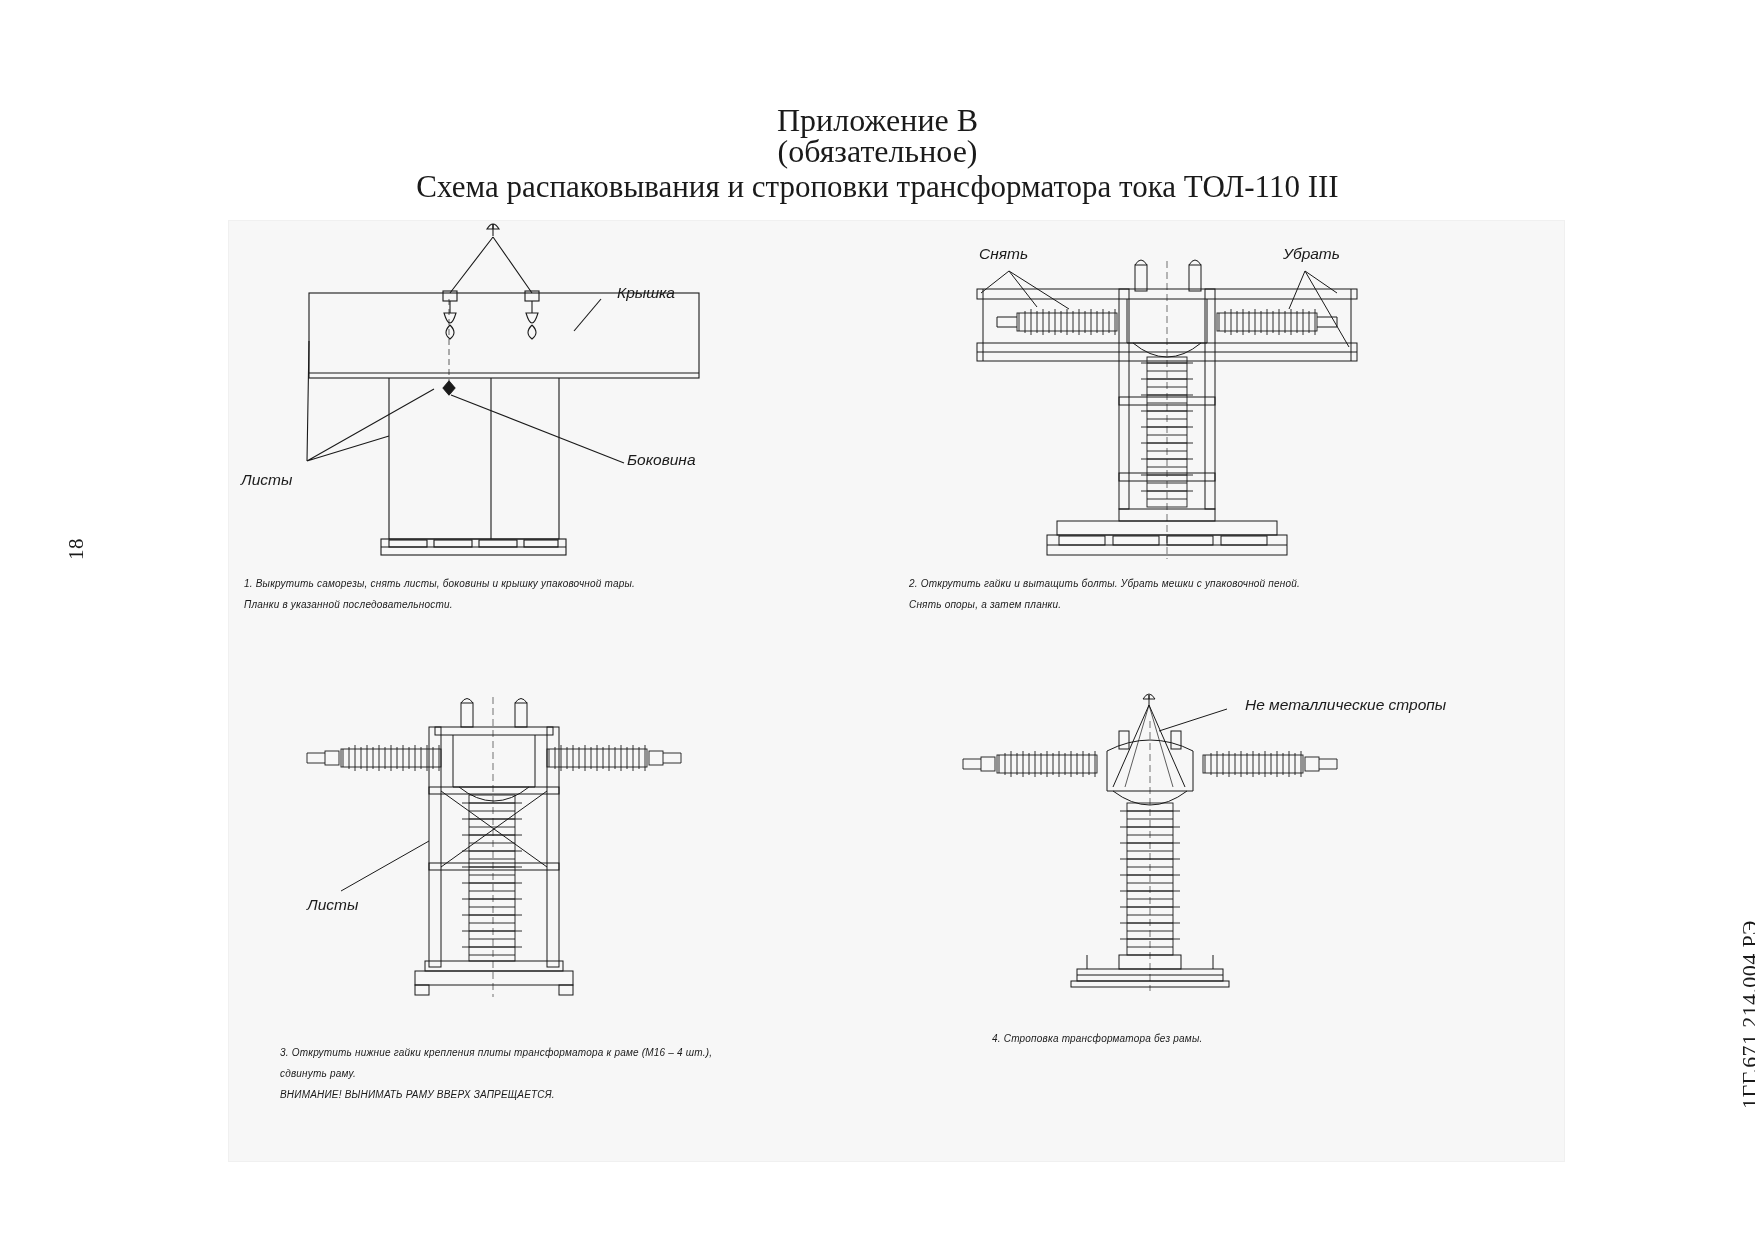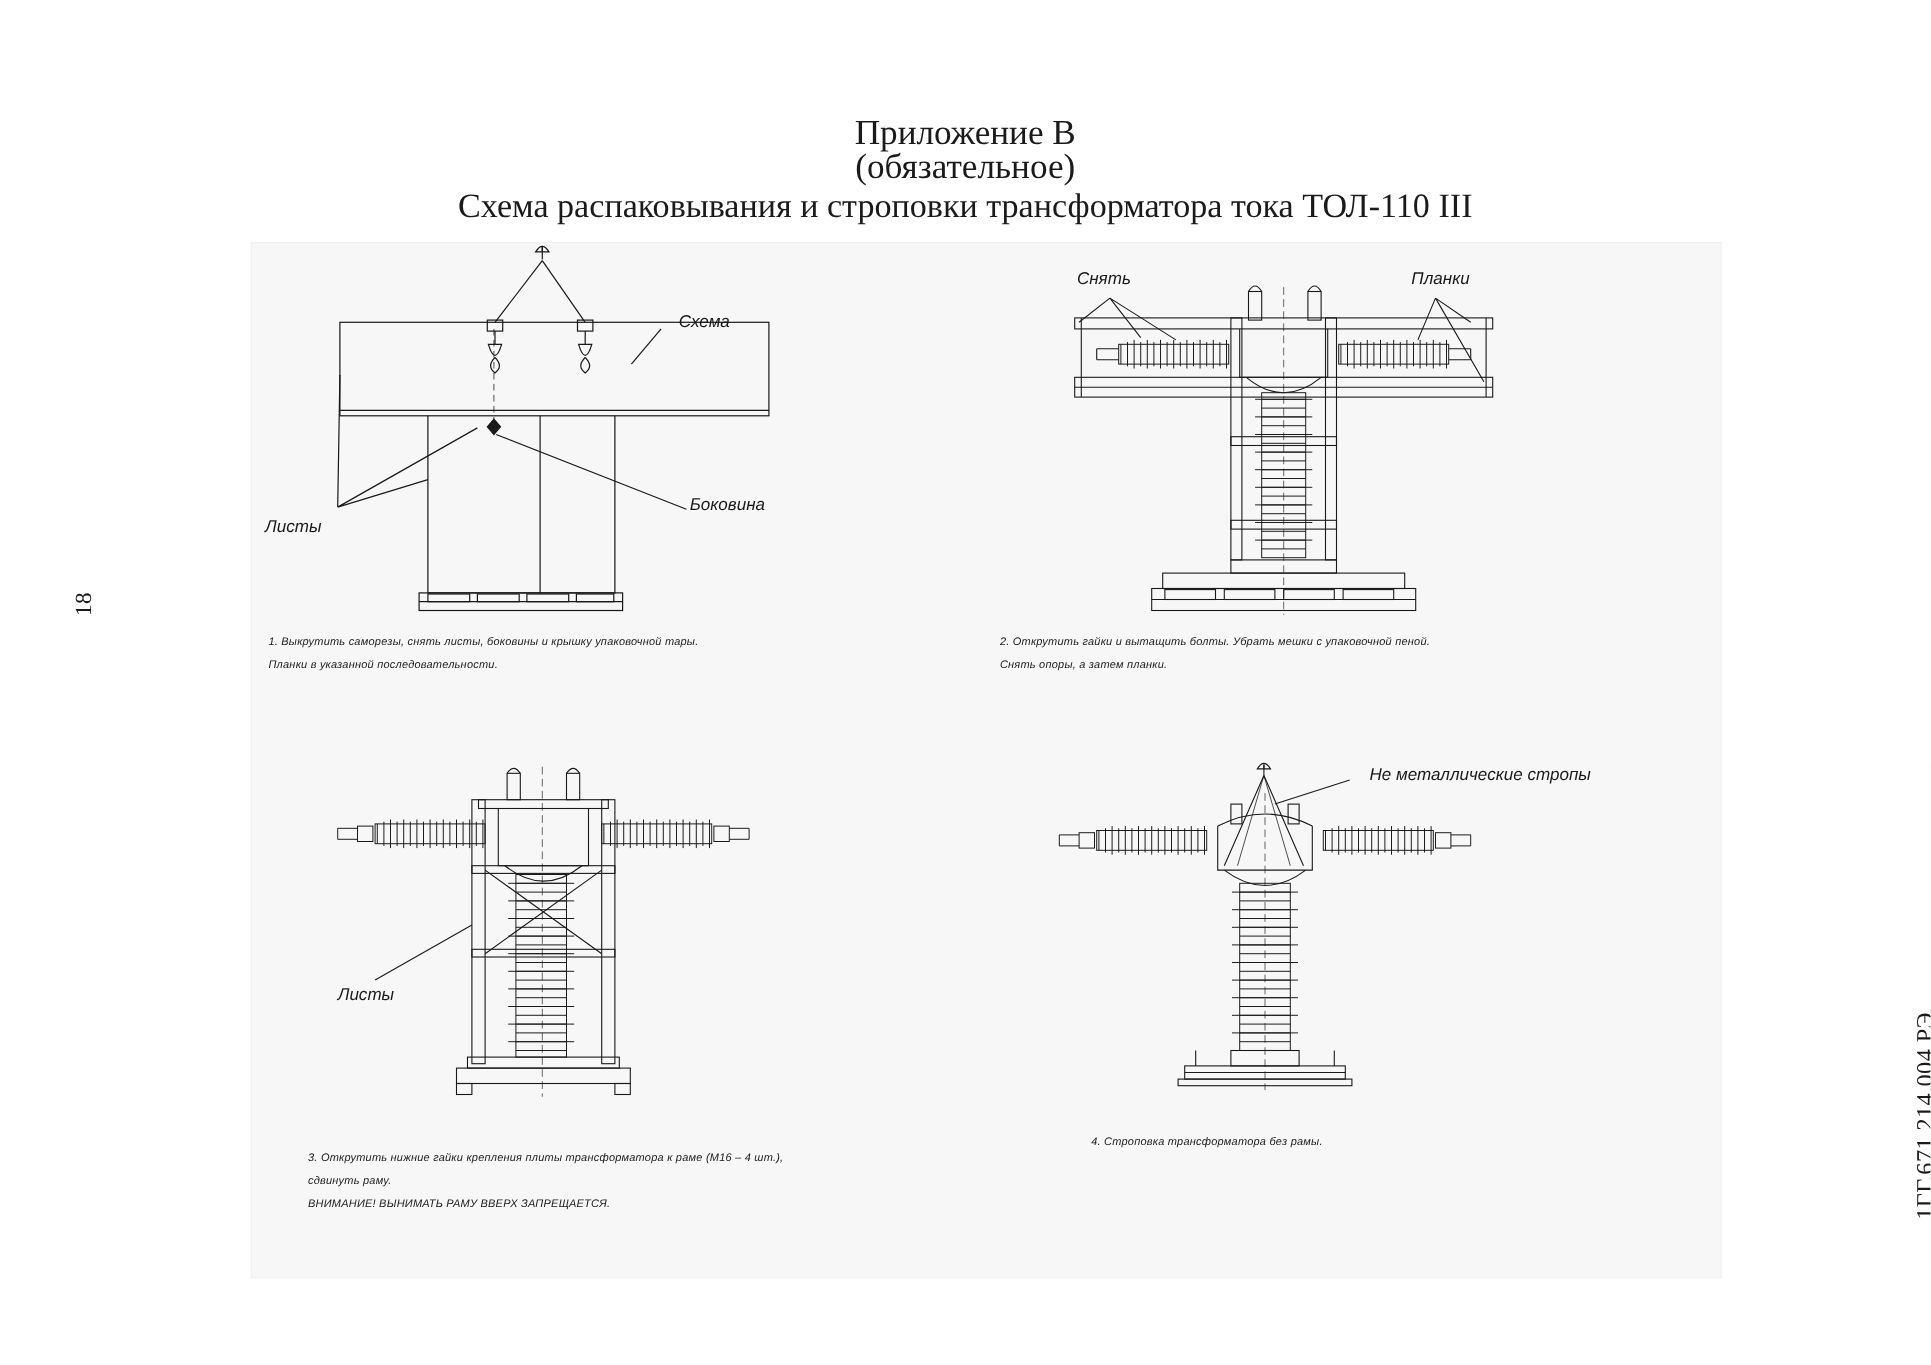"Планки" div.label { text: Планки -> Убрать }
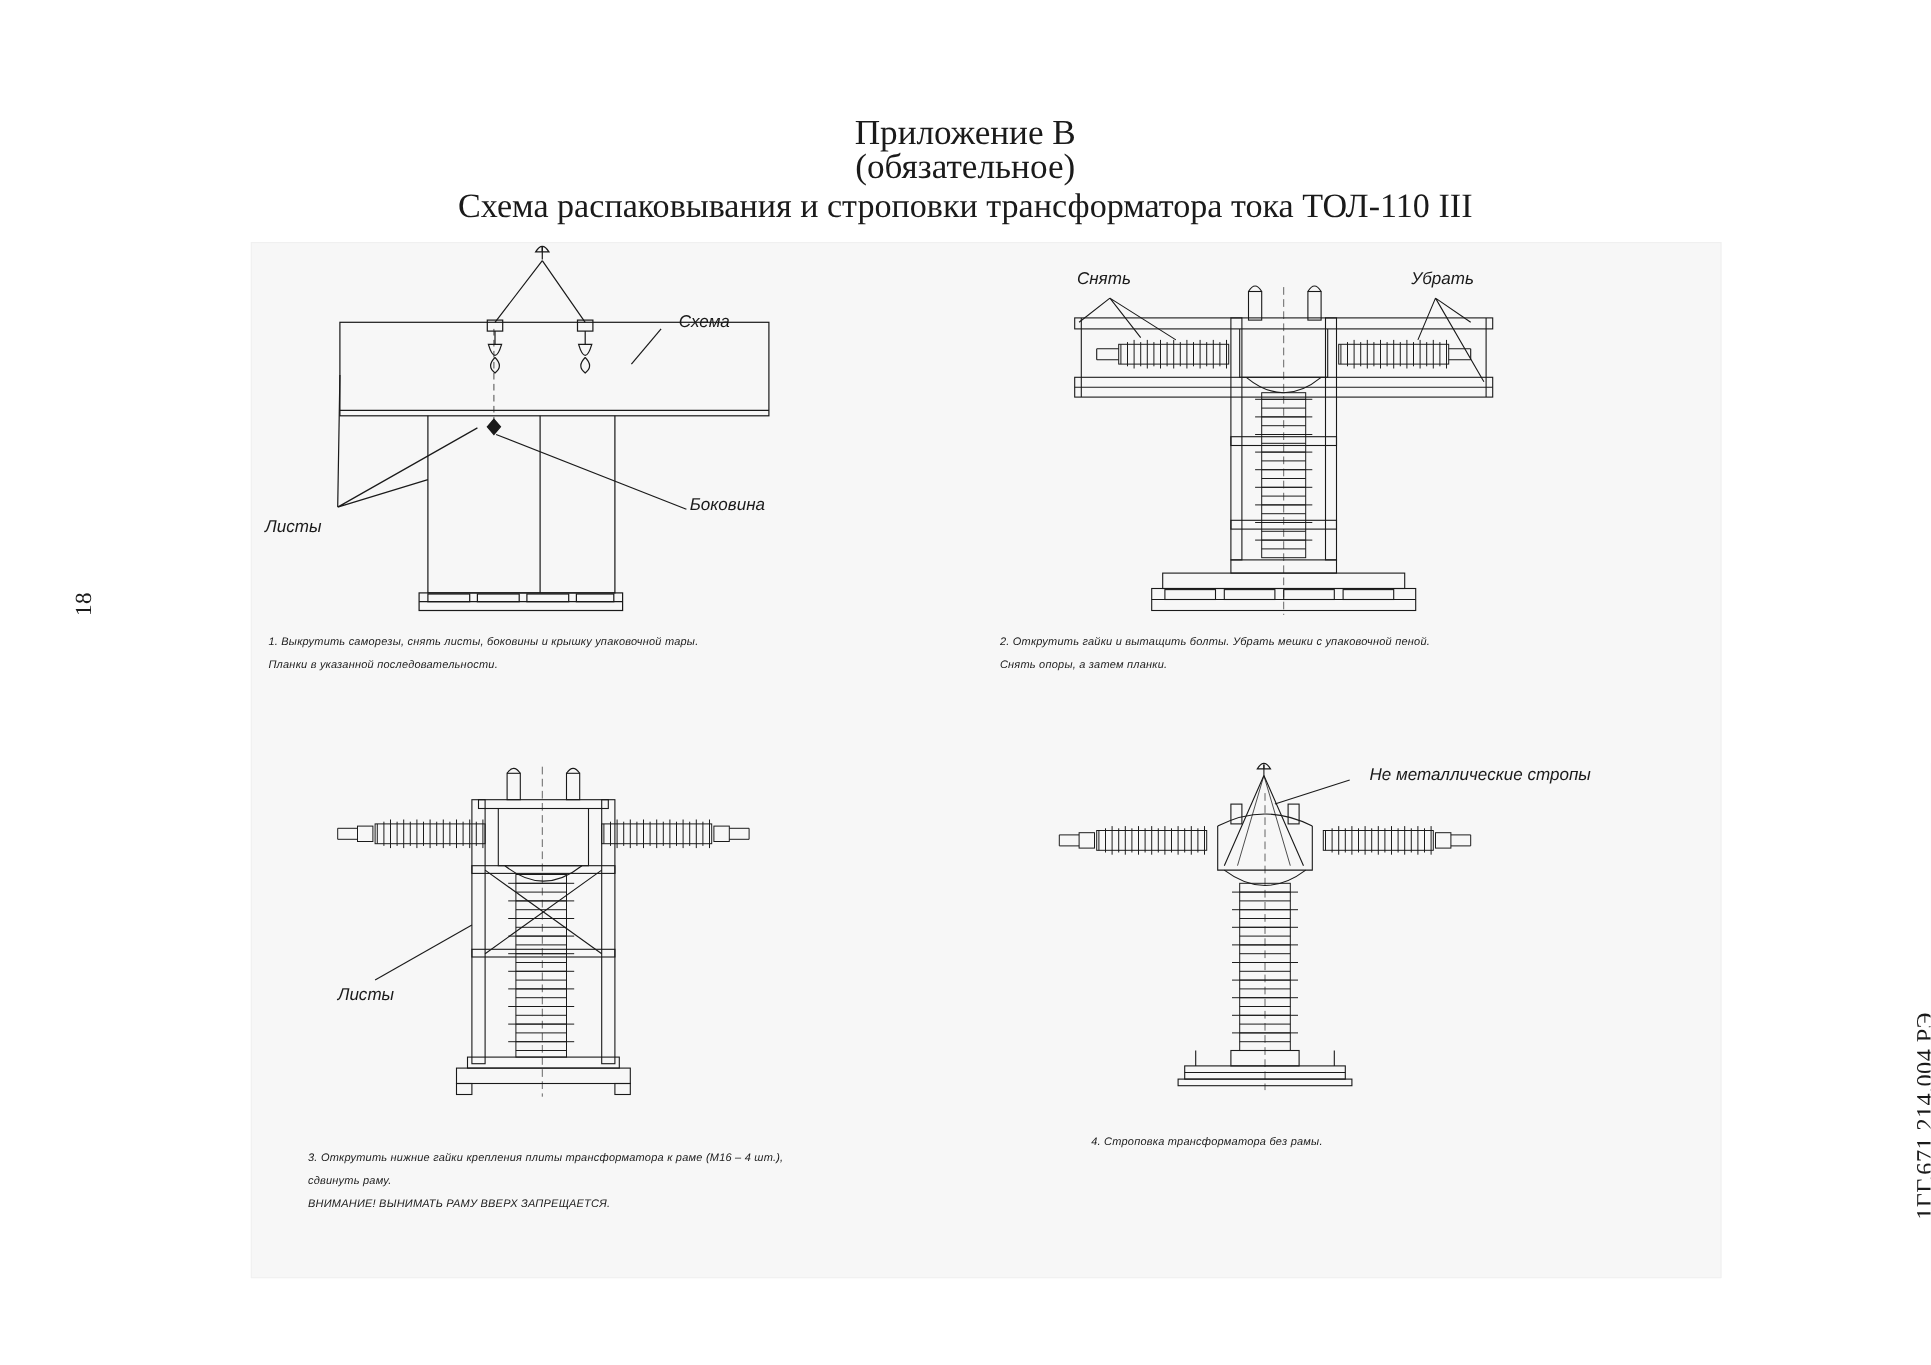"Схема" div.label { text: Схема -> Крышка }
